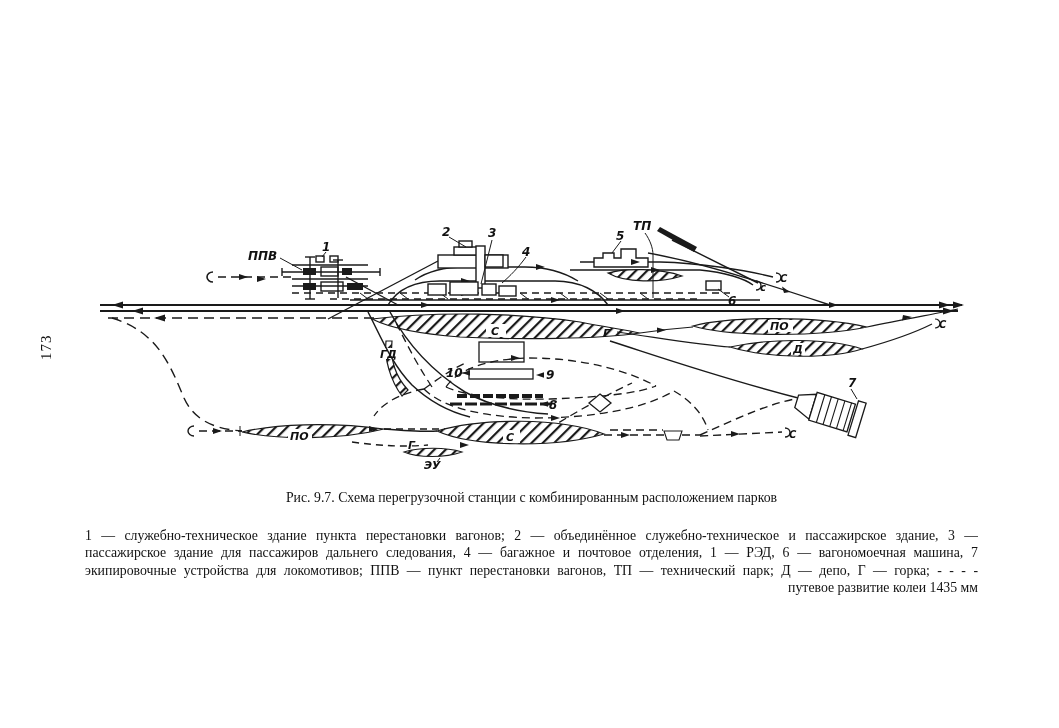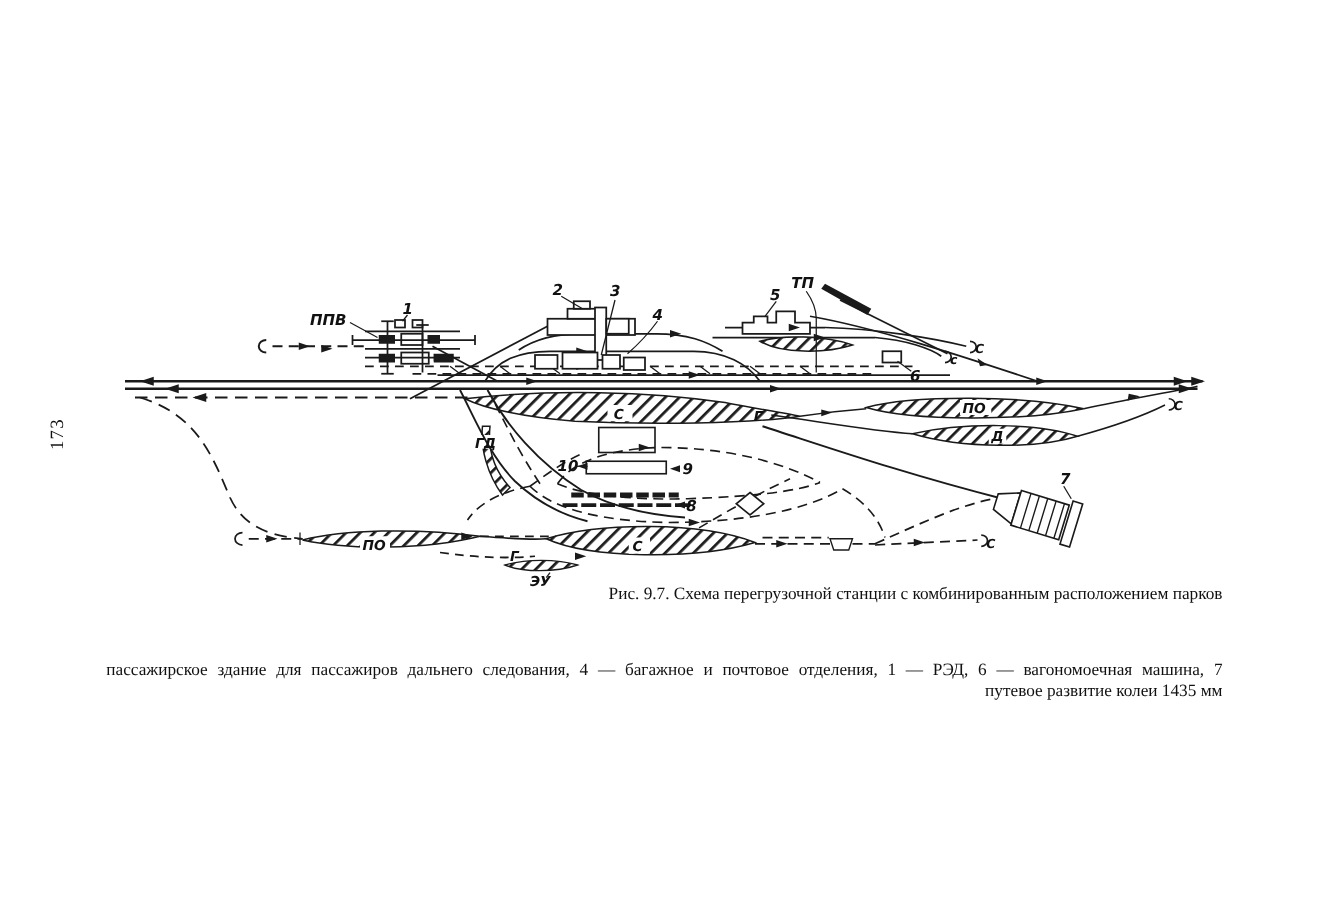"Рис. 9.7. Схема перегрузочной станции" .caption { text-align: right -> center; top: 466px -> 489px }
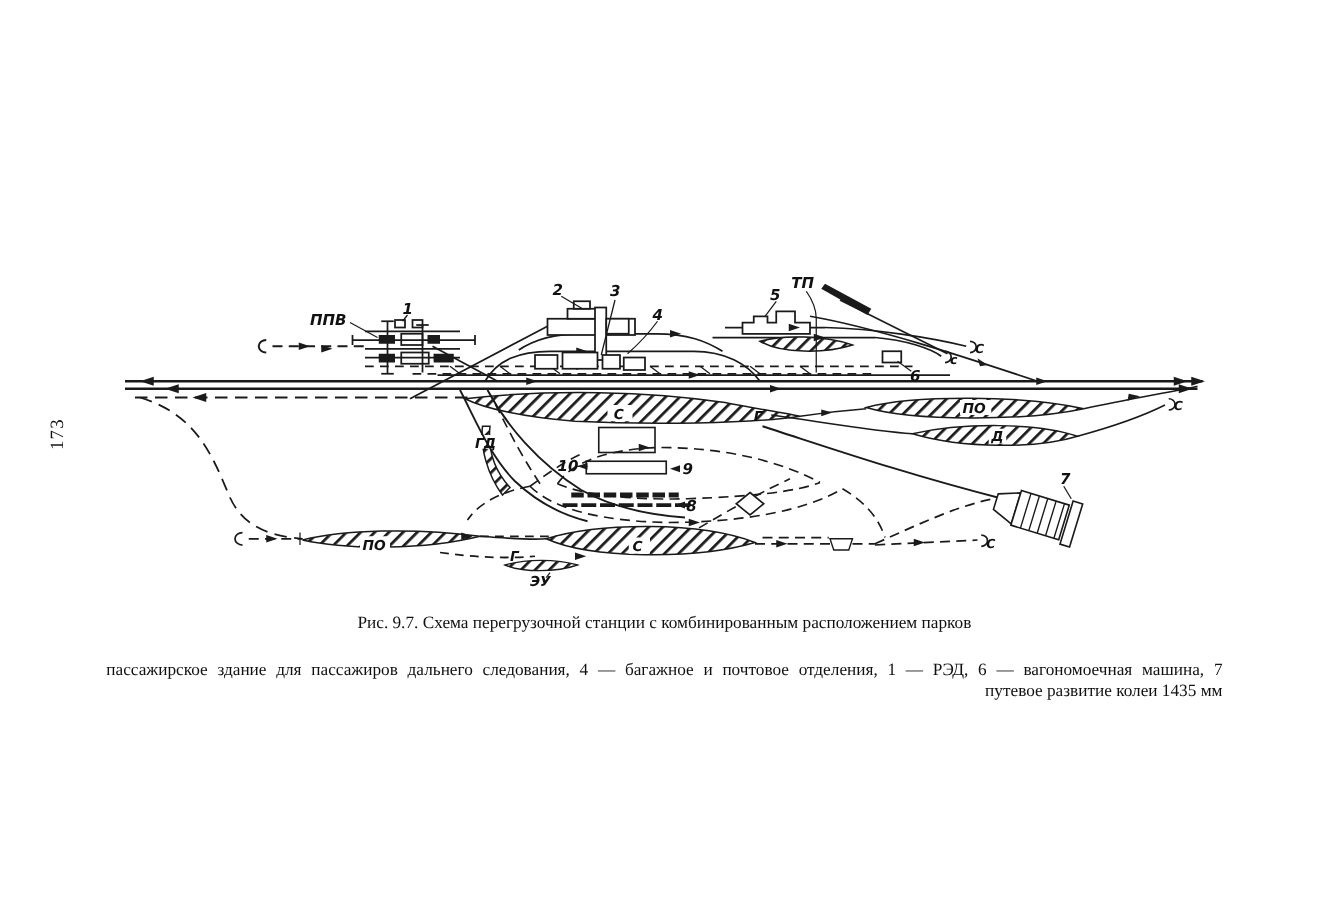"1 — служебно-техническое здание пункта" div.jline { html: none -> <div>1 — служебно-техническое здание пункта перестановки вагонов; 2 — объединённое служебно-техническое и пассажирское здание, 3 —</div> }
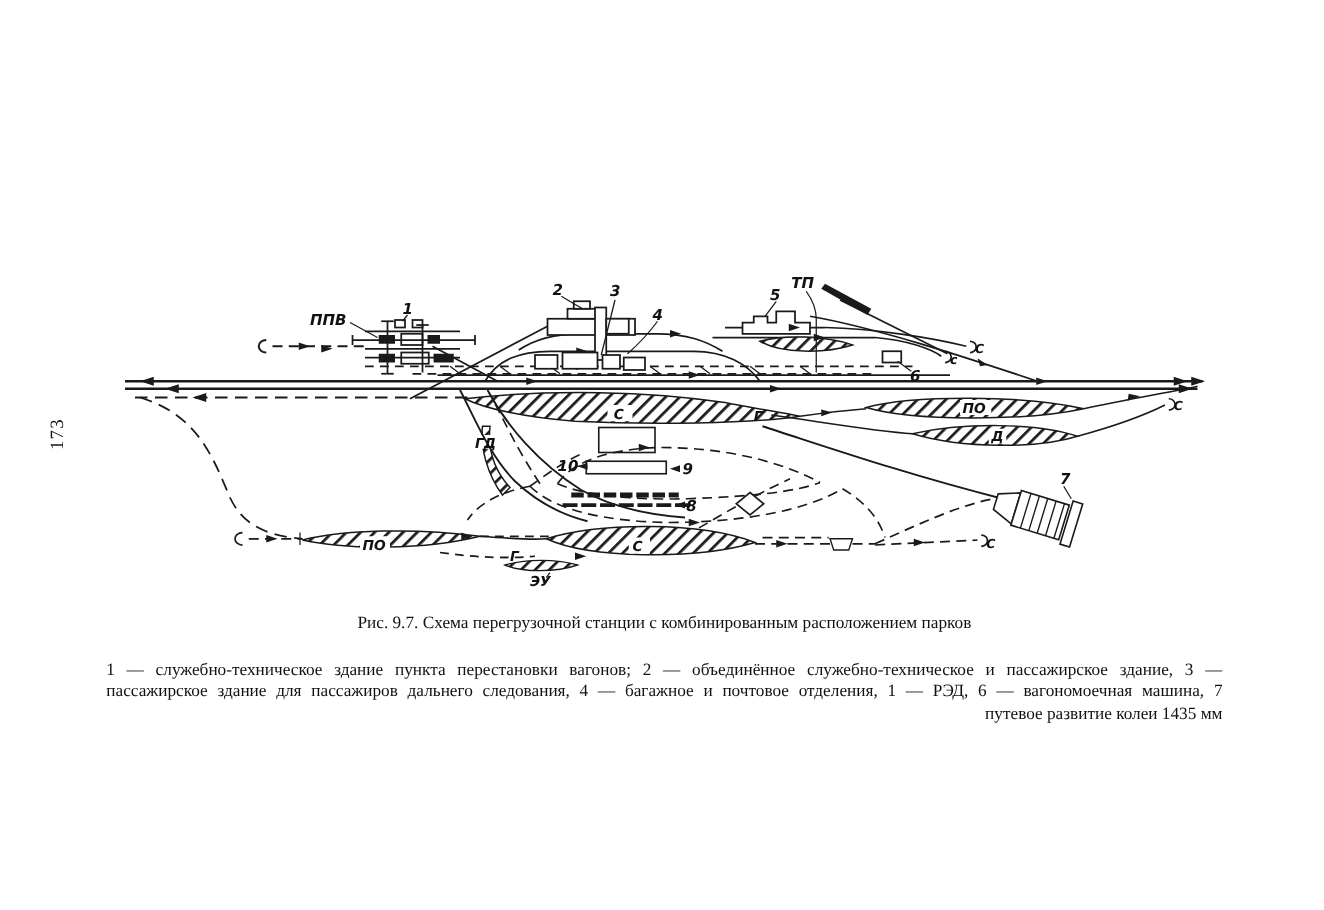"экипировочные устройства для" div.jline { html: none -> <div>экипировочные устройства для локомотивов; ППВ — пункт перестановки вагонов, ТП — технический парк; Д — депо, Г — горка; - - - -</div> }
